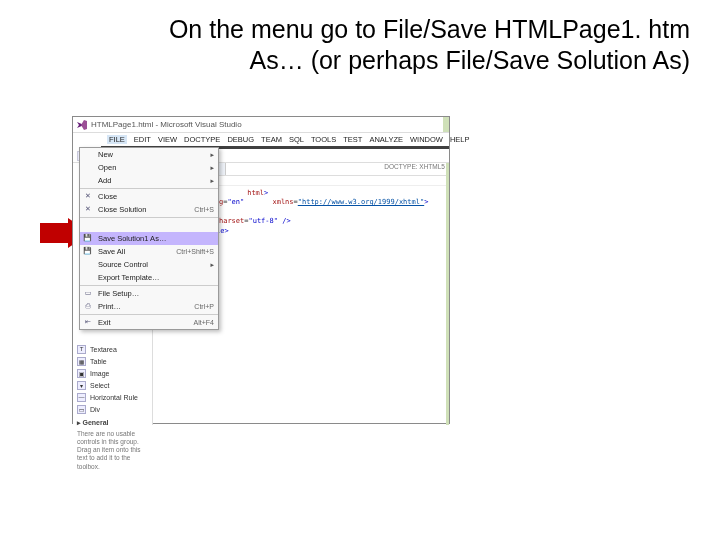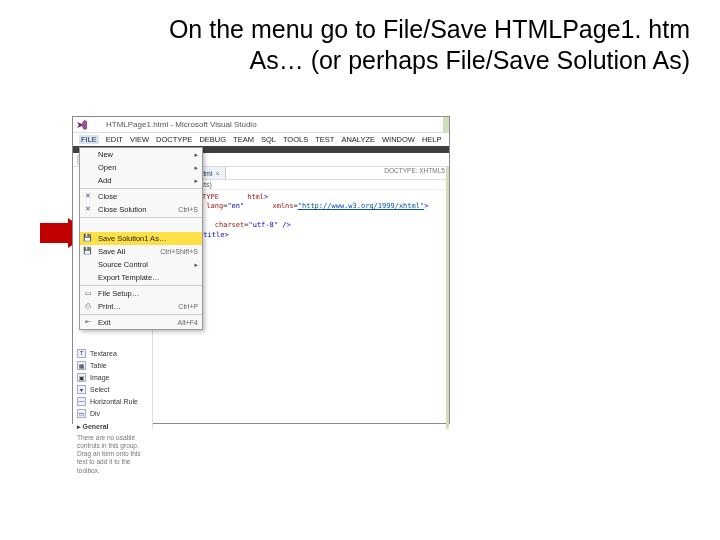"HTMLPage1.html - Microsoft Visual Studio" .vs-title { gap: 19px -> 4px }
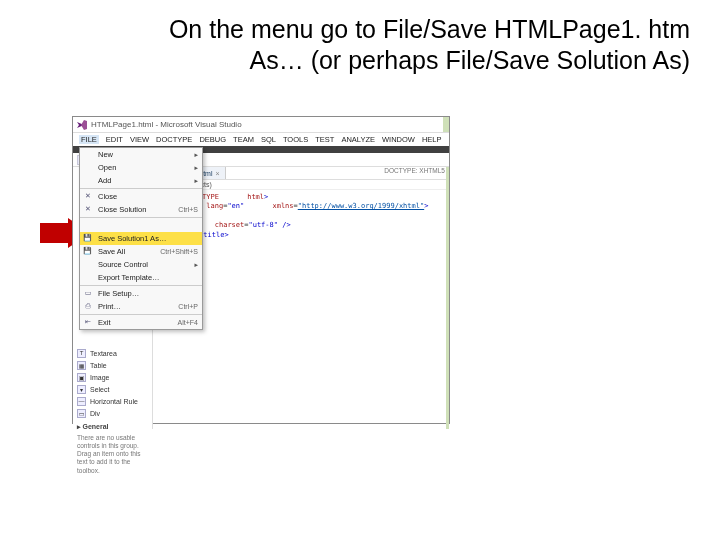"FILE" .vs-menubar { border-bottom: 7px solid #404040 -> 3px solid #404040; margin-left: none -> 28px }
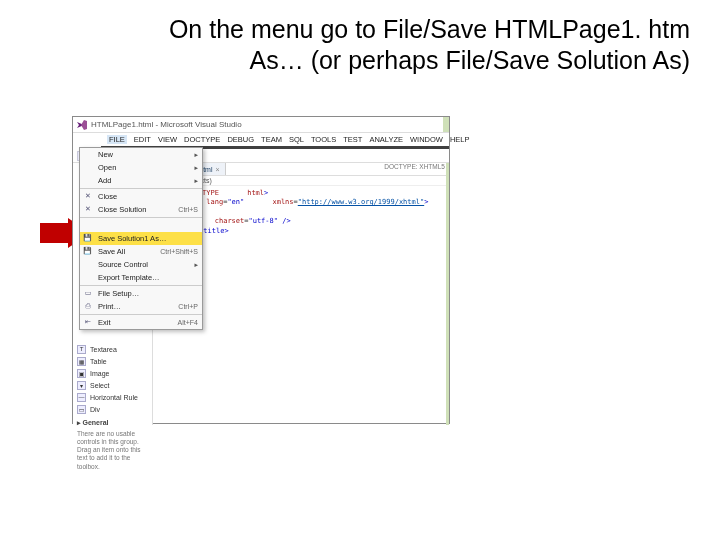"New" .file-menu { width: 124px -> 140px }
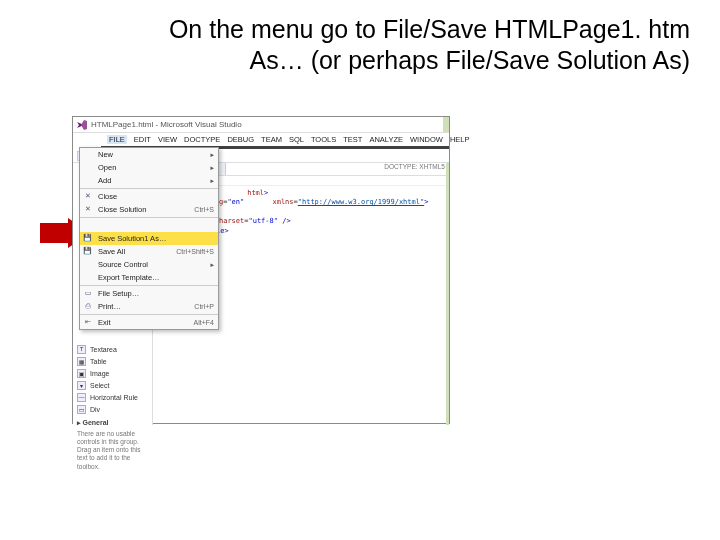"Save Solution1 As…" .file-menu .mi.highlight { background: #fde047 -> #c4b5fd }
